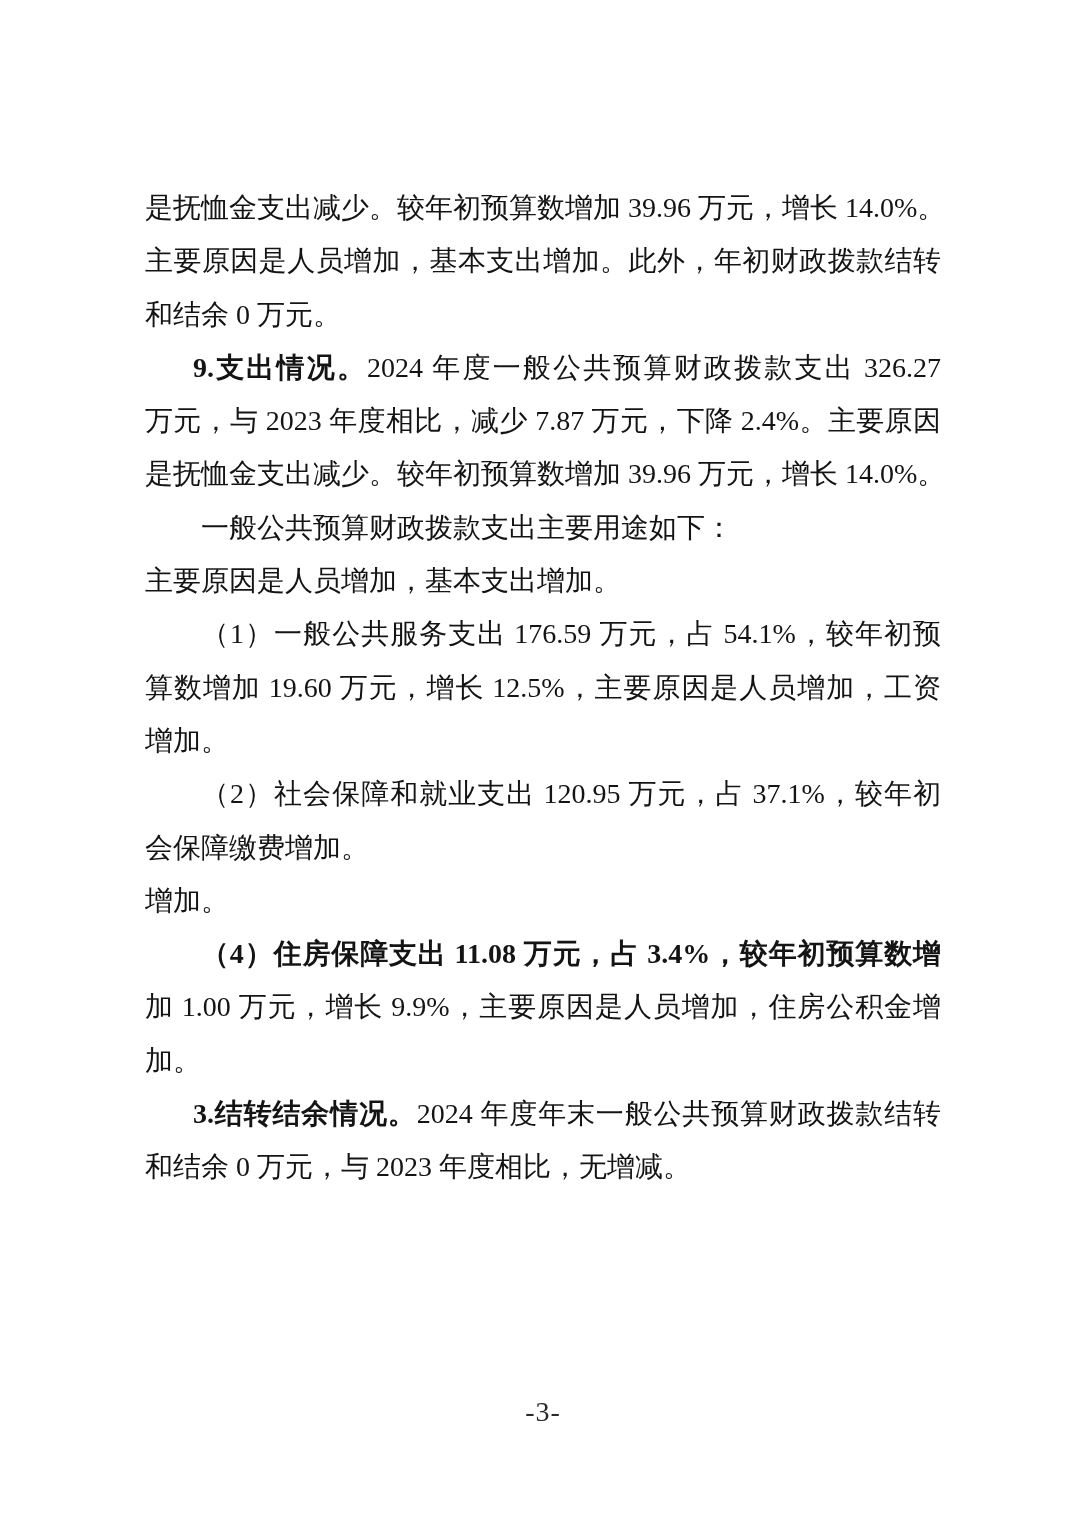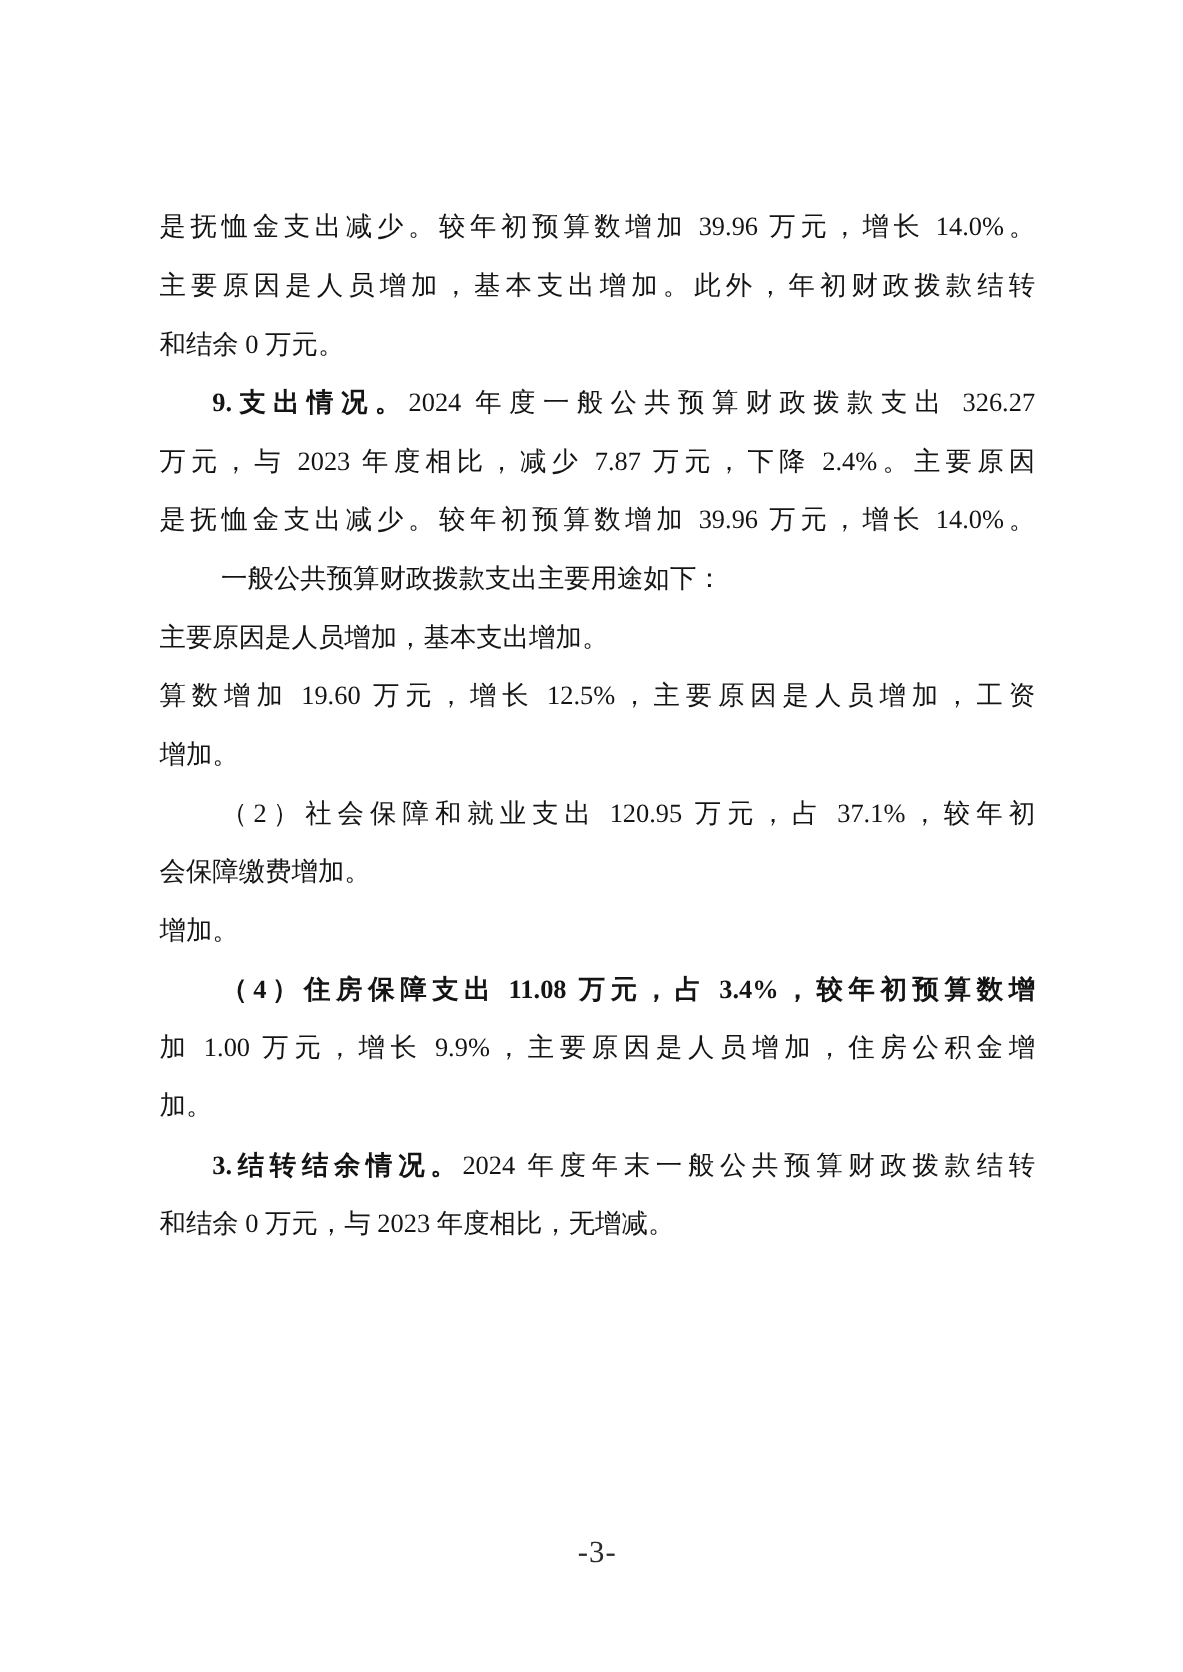"是抚恤金支出减少。较年初预算数增加 39.96 万元，增长 14.0%。" .line { font-size: 24px -> 28px }
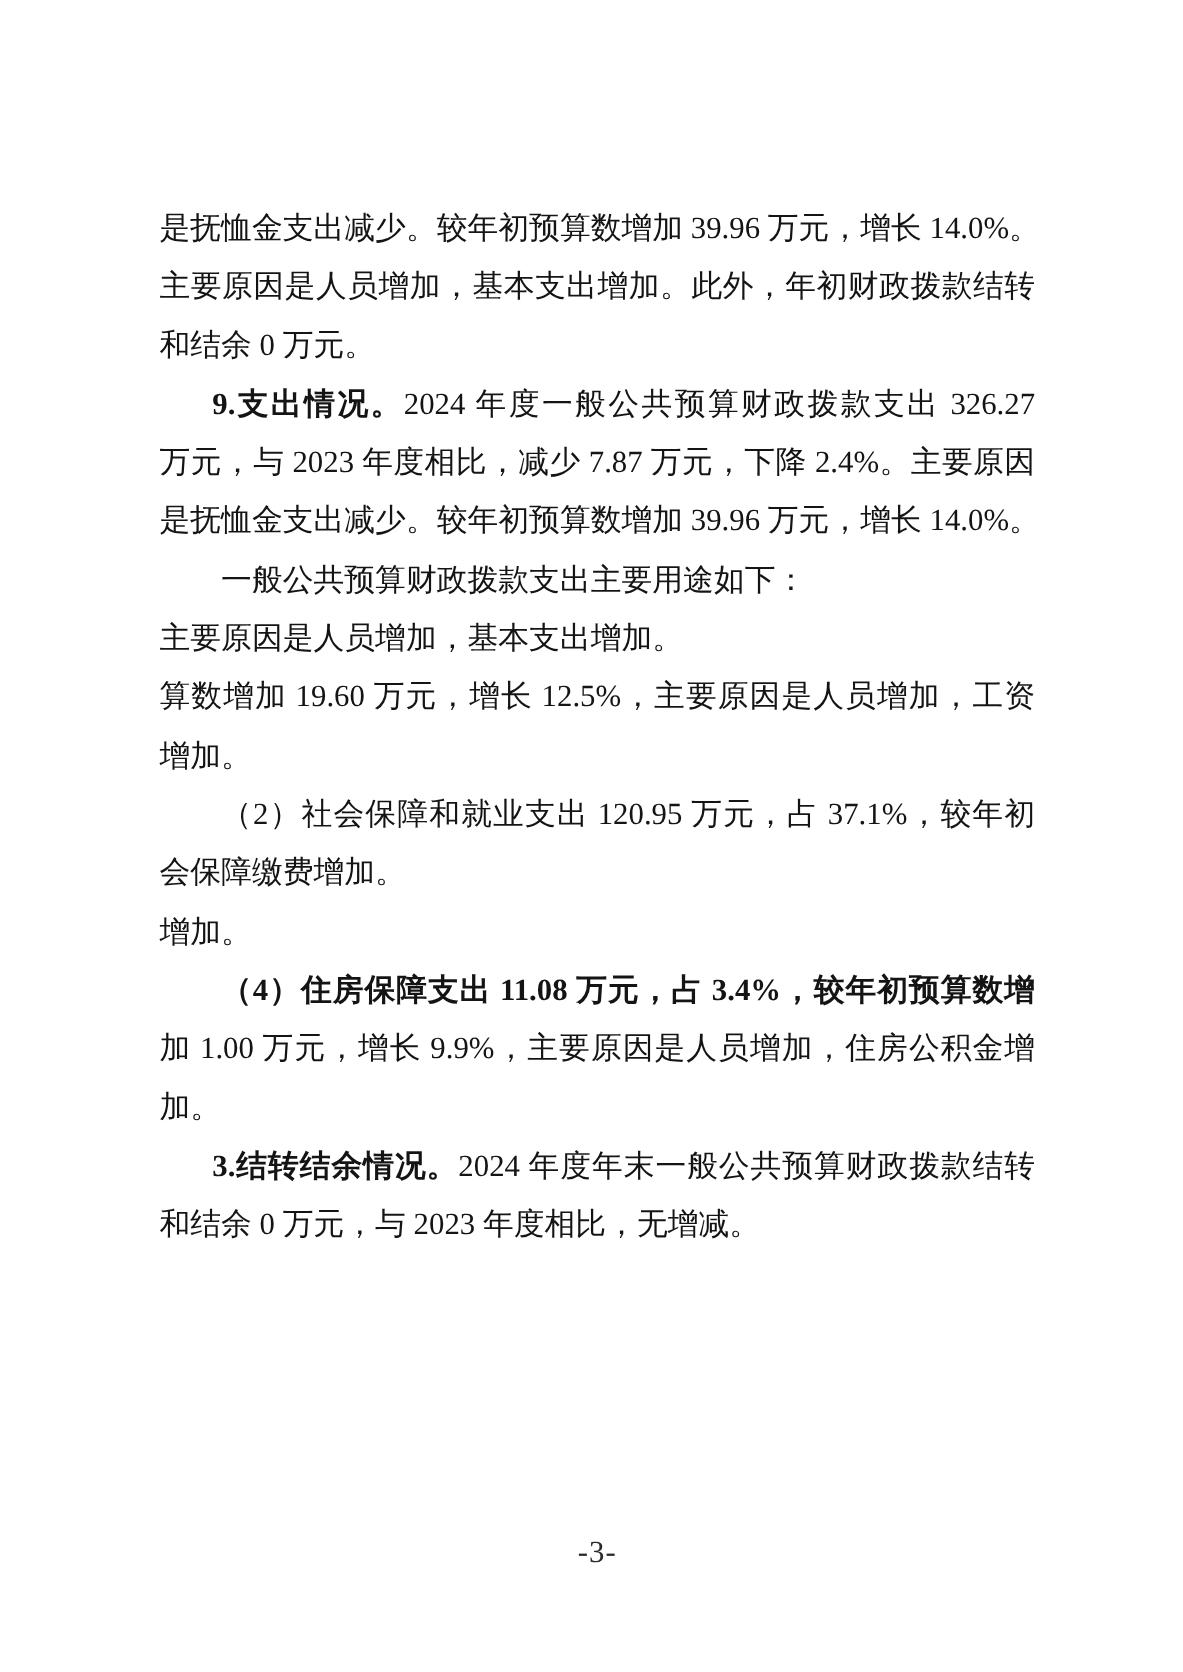"（1）一般公共服务支出 176.59 万元，占 54.1%，较年初预" div.line { html: none -> <div><span>（1）一般公共服务支出 176.59 万元，占 54.1%，较年初预</span></div> }
